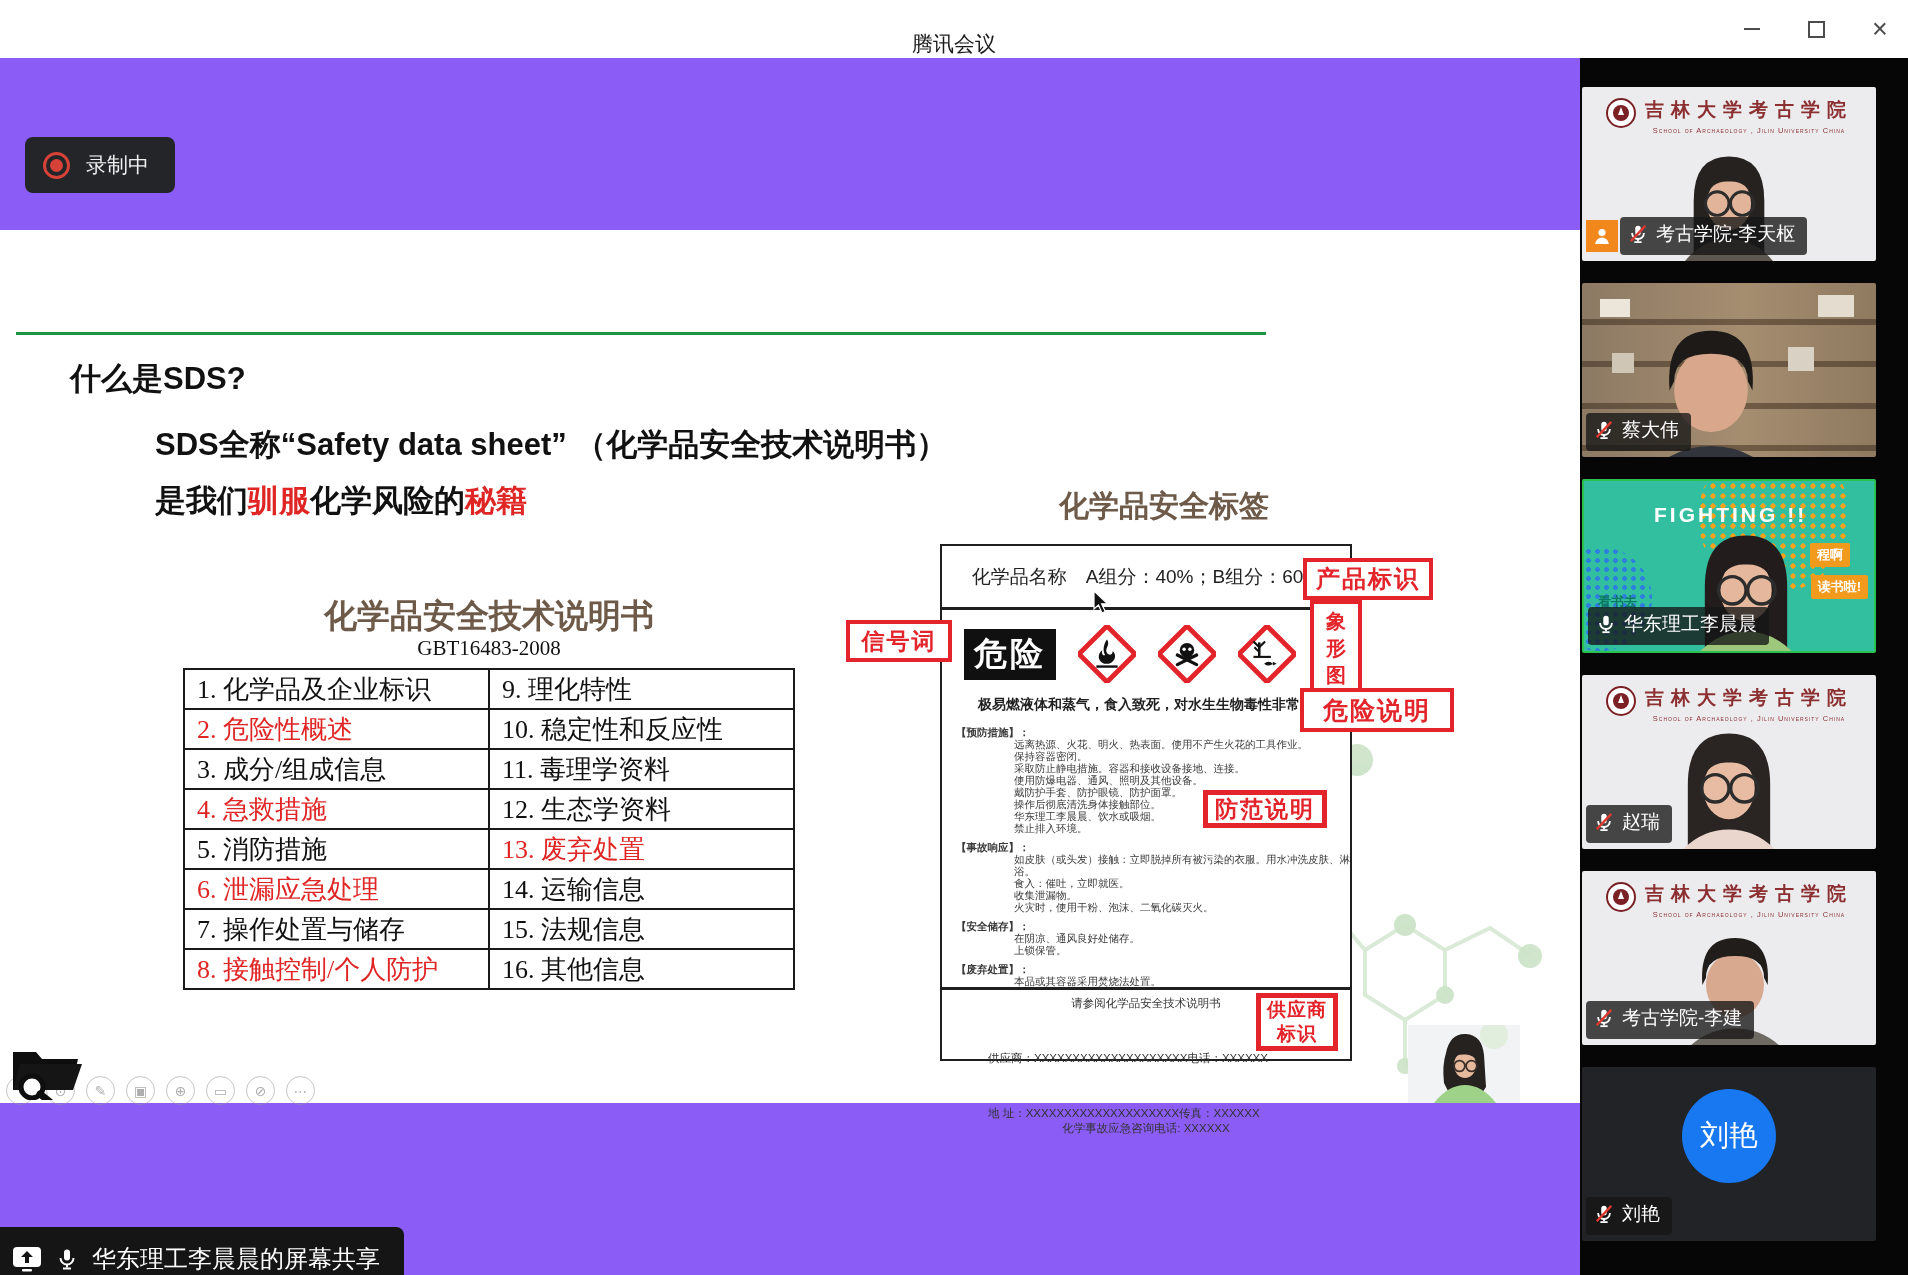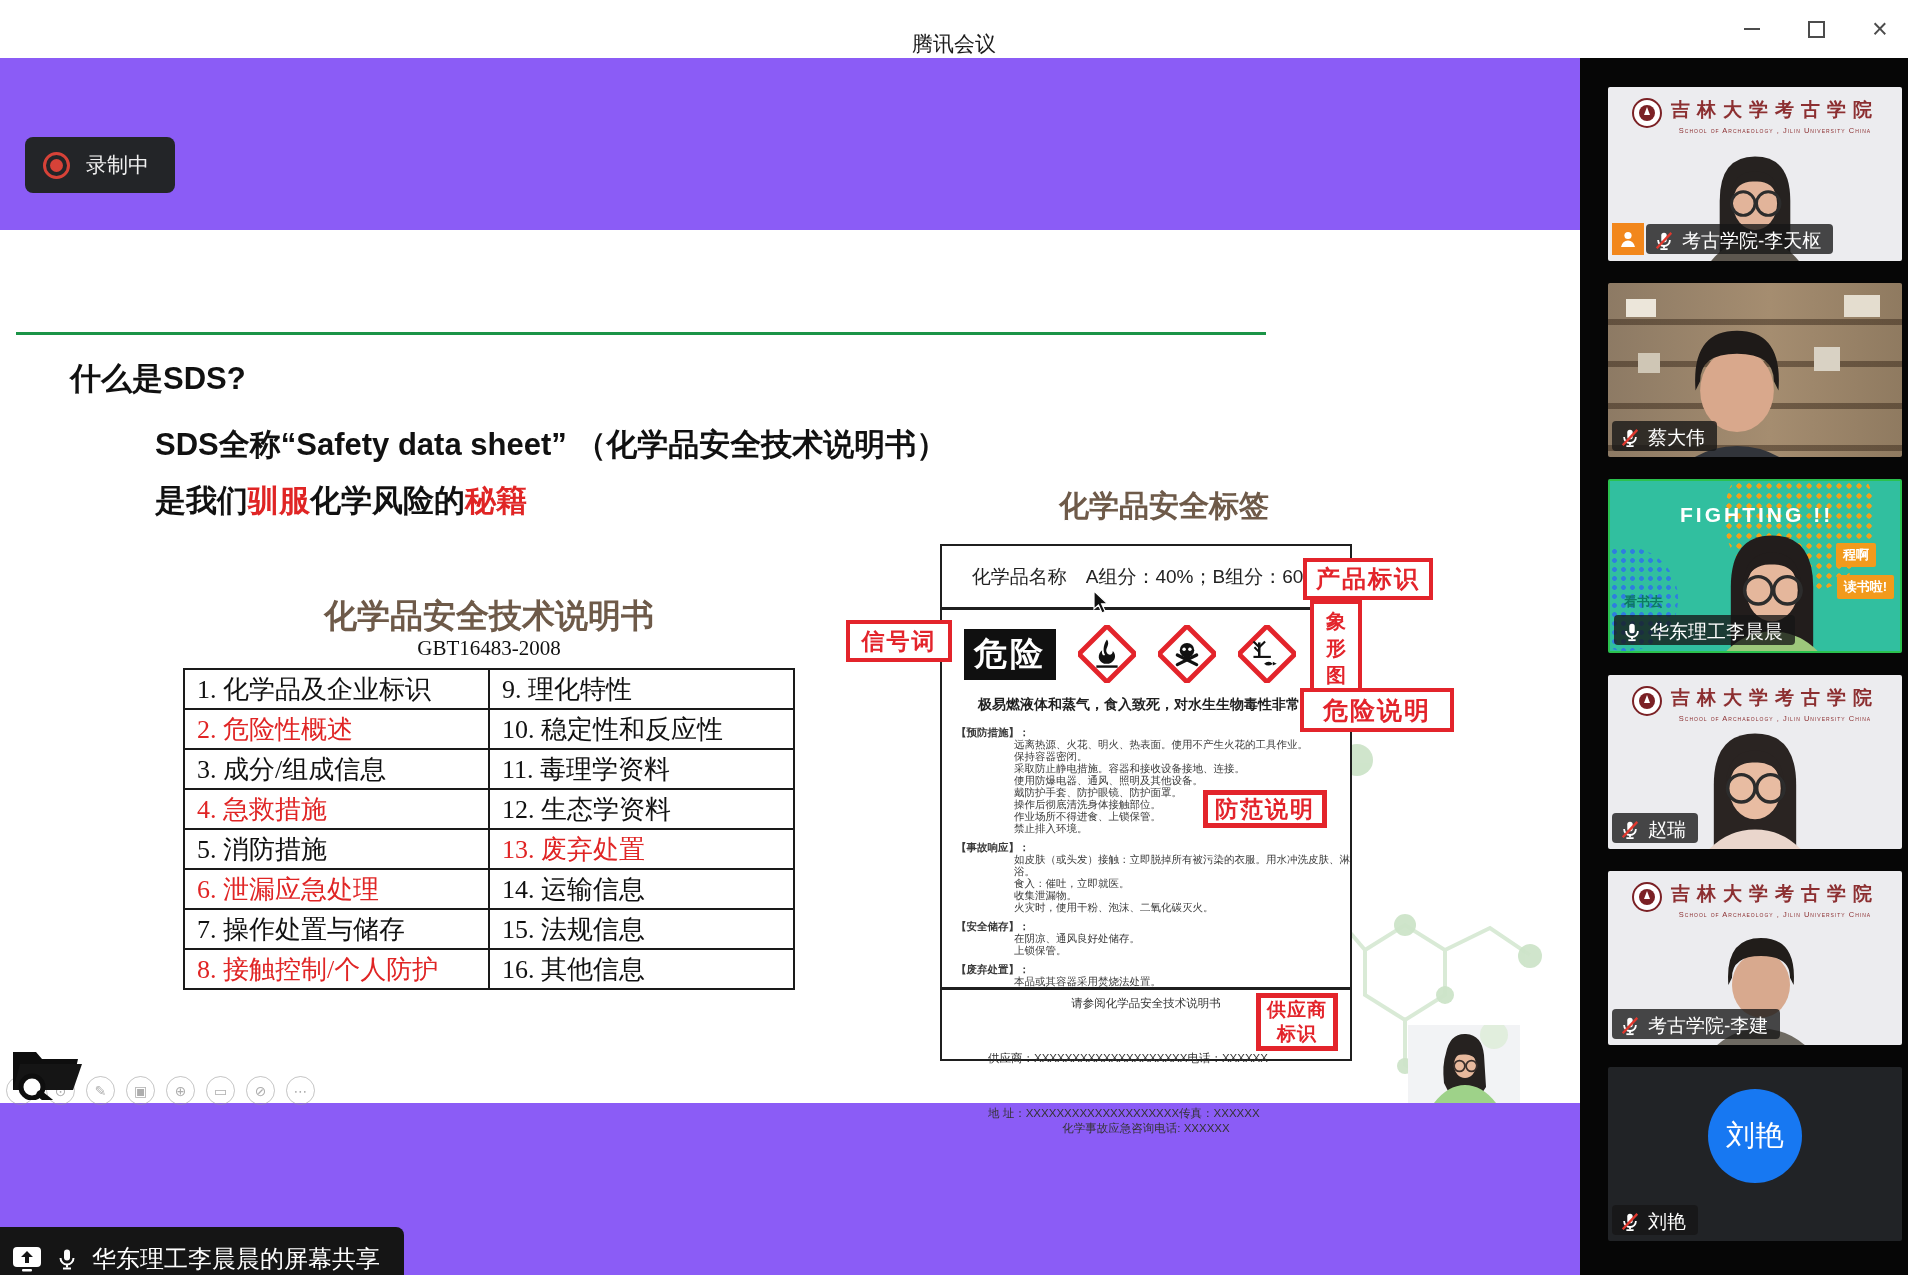"吉林大学考古学院" .tile { left: 28px -> 2px }
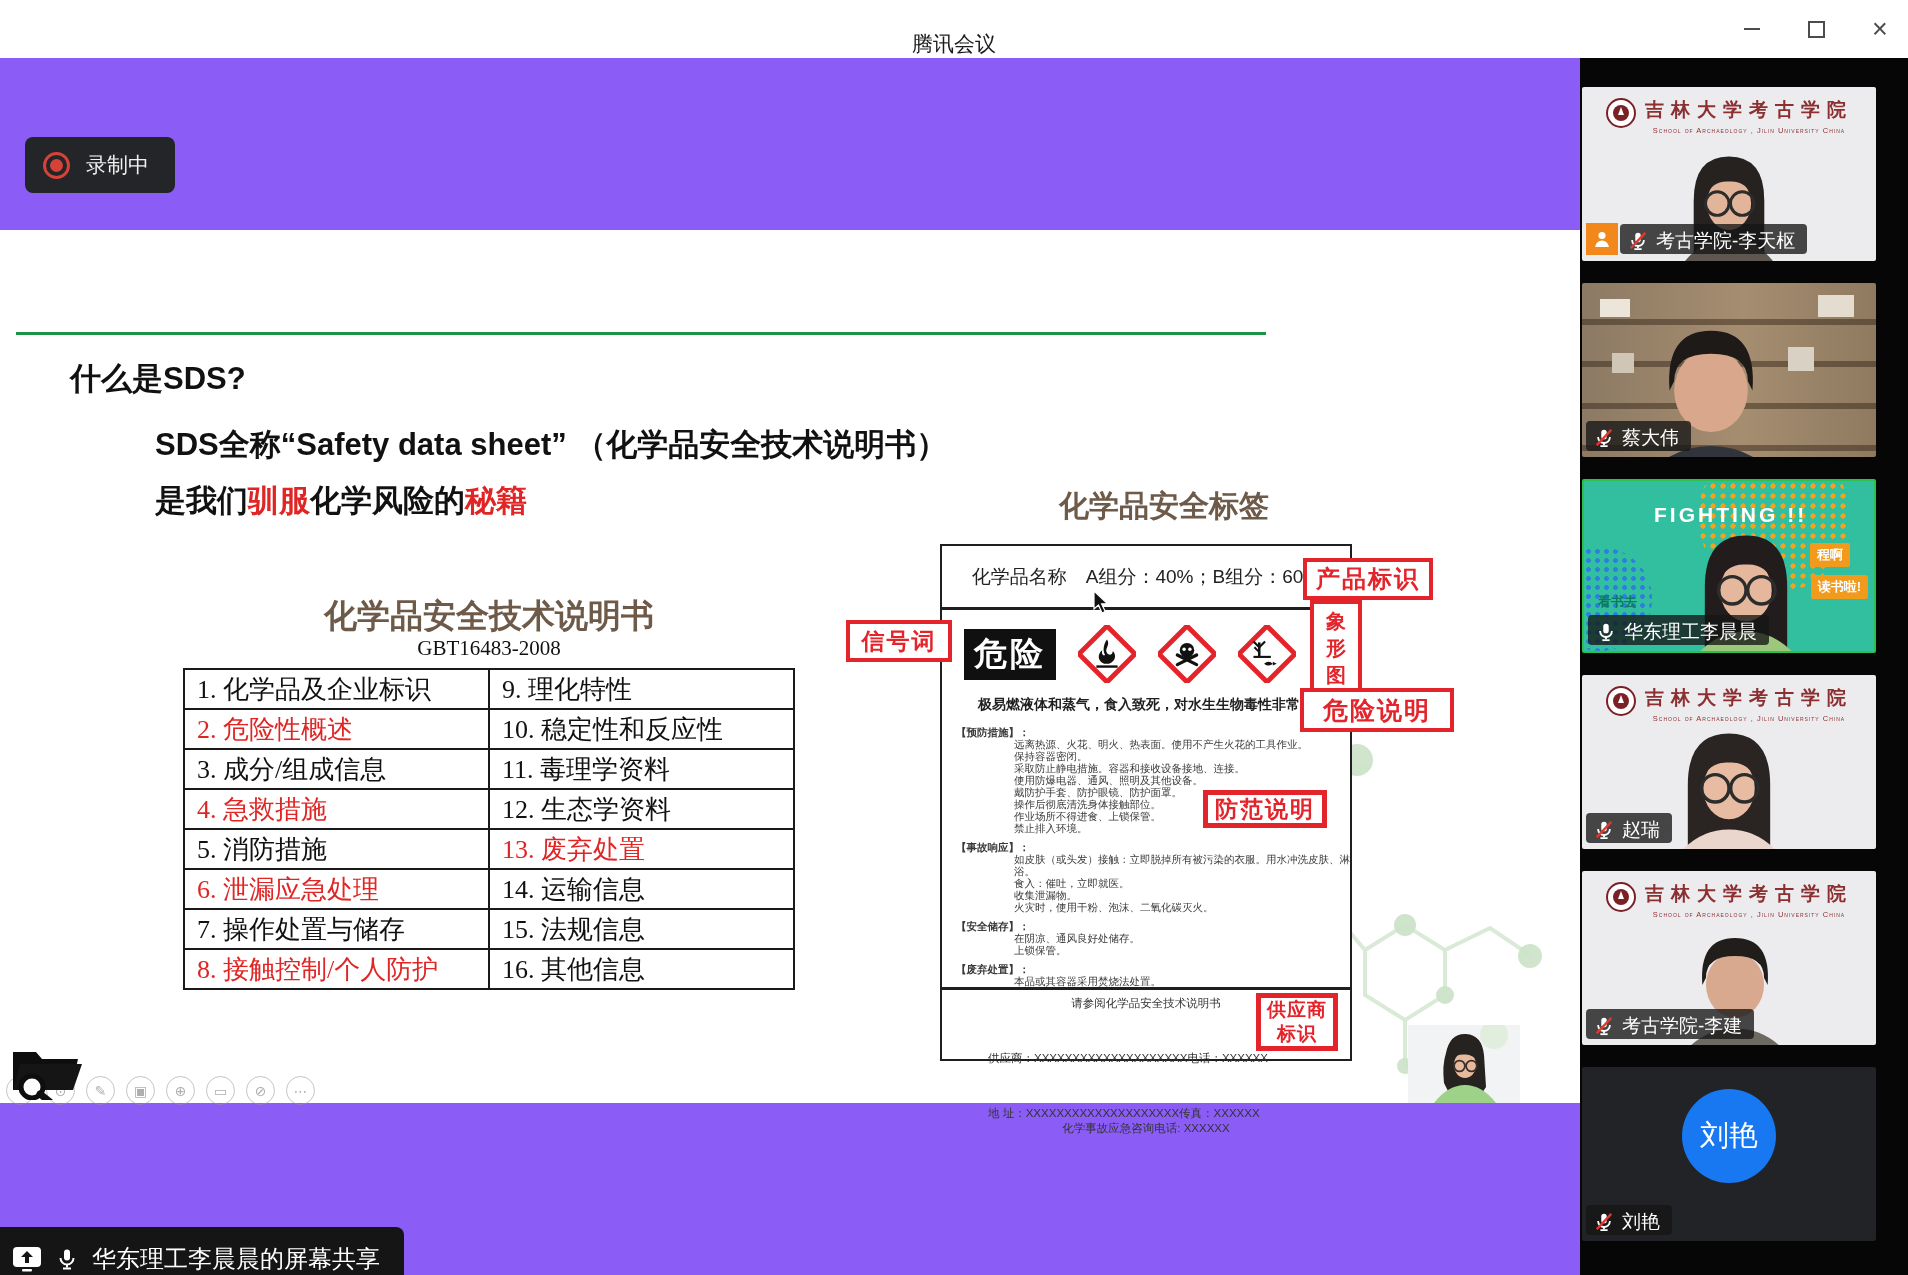"考古学院-李天枢" .name-tag { padding: 4px 12px 0 8px -> 4px 12px 8px 8px }
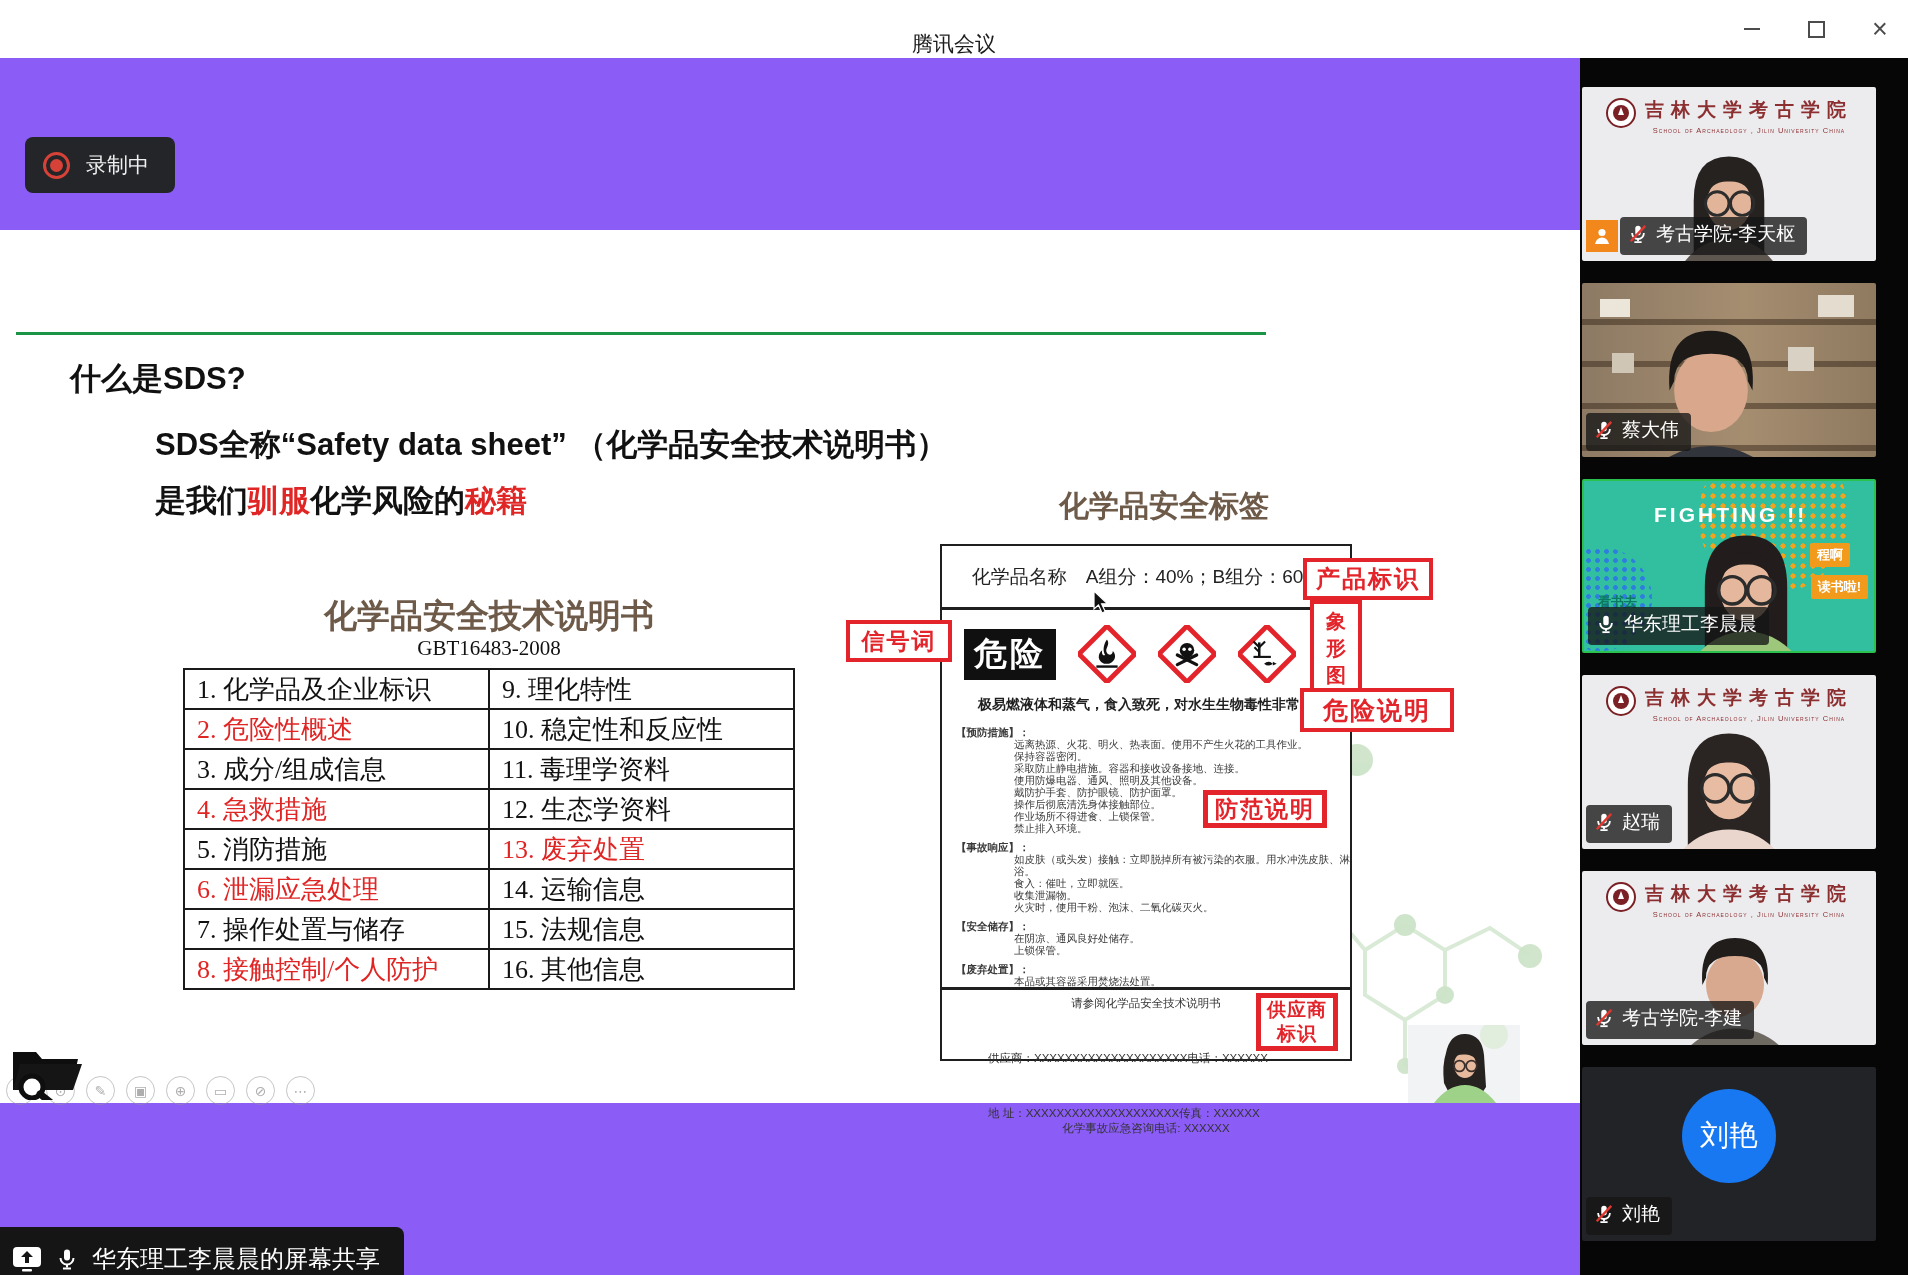"作业场所不得进食、上锁保管。" div.sec-l { text: 作业场所不得进食、上锁保管 -> 华东理工李晨晨、饮水或吸烟 }
